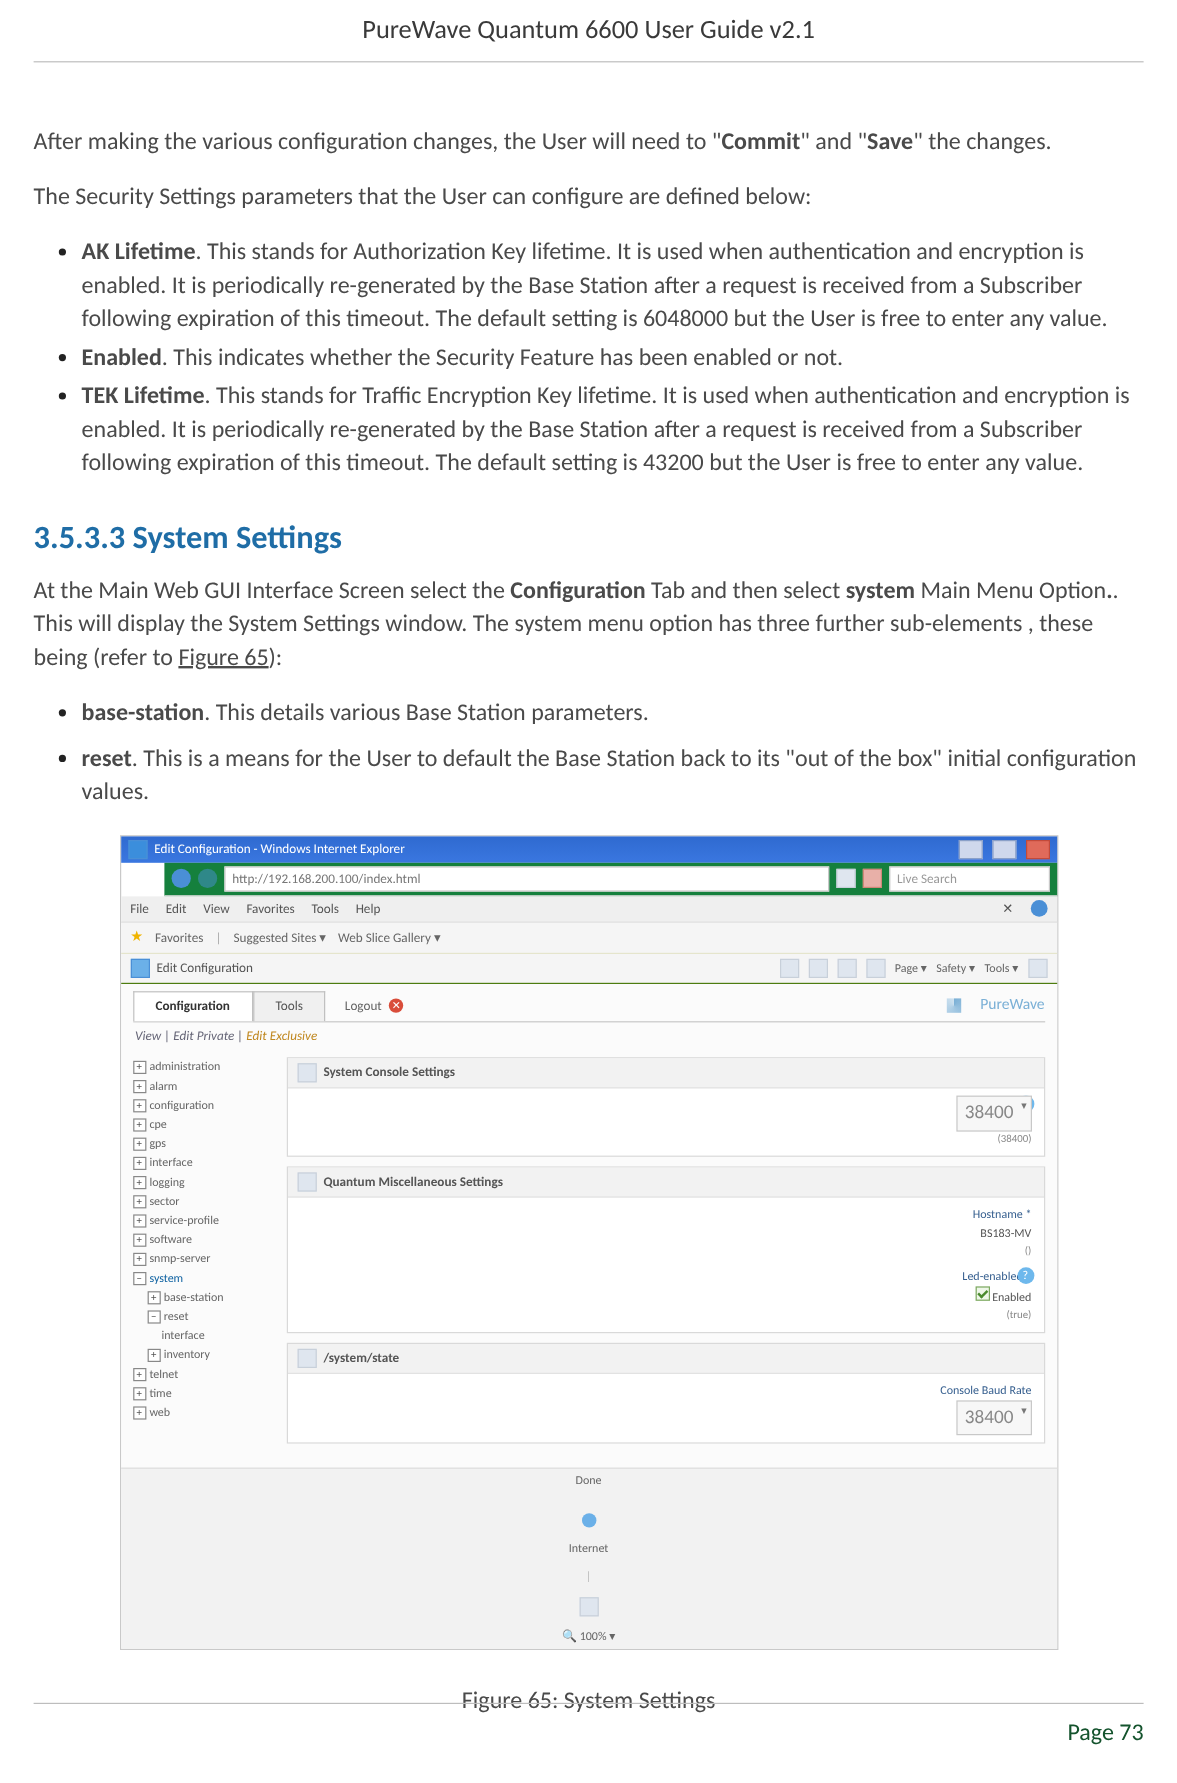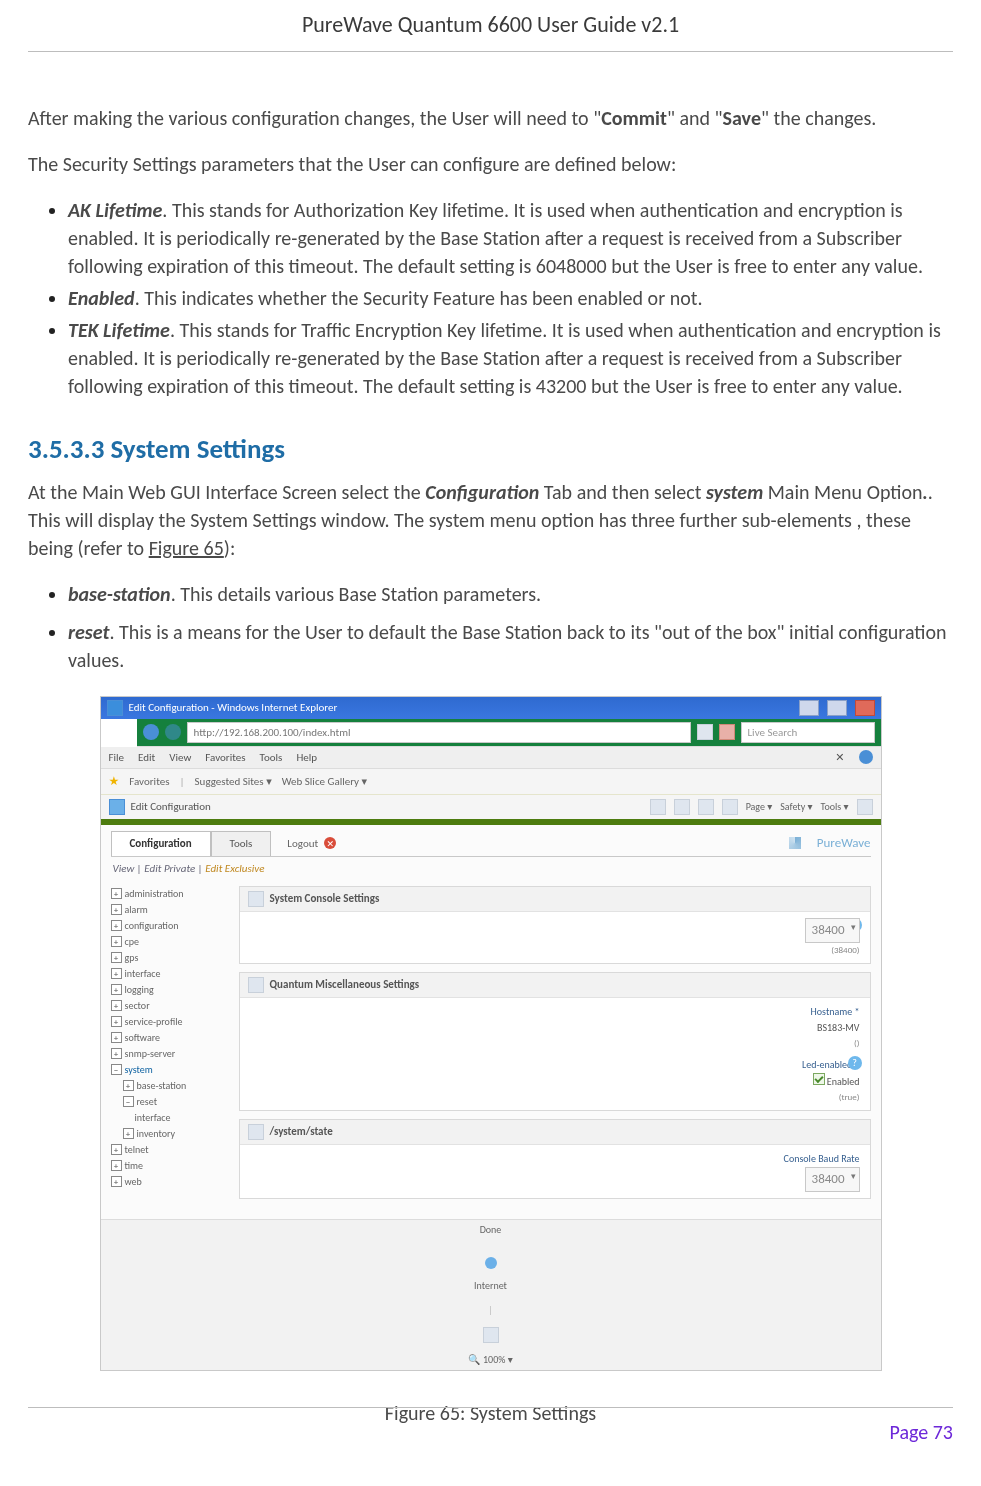"AK Lifetime" .bold-ital { font-style: italic -> none }
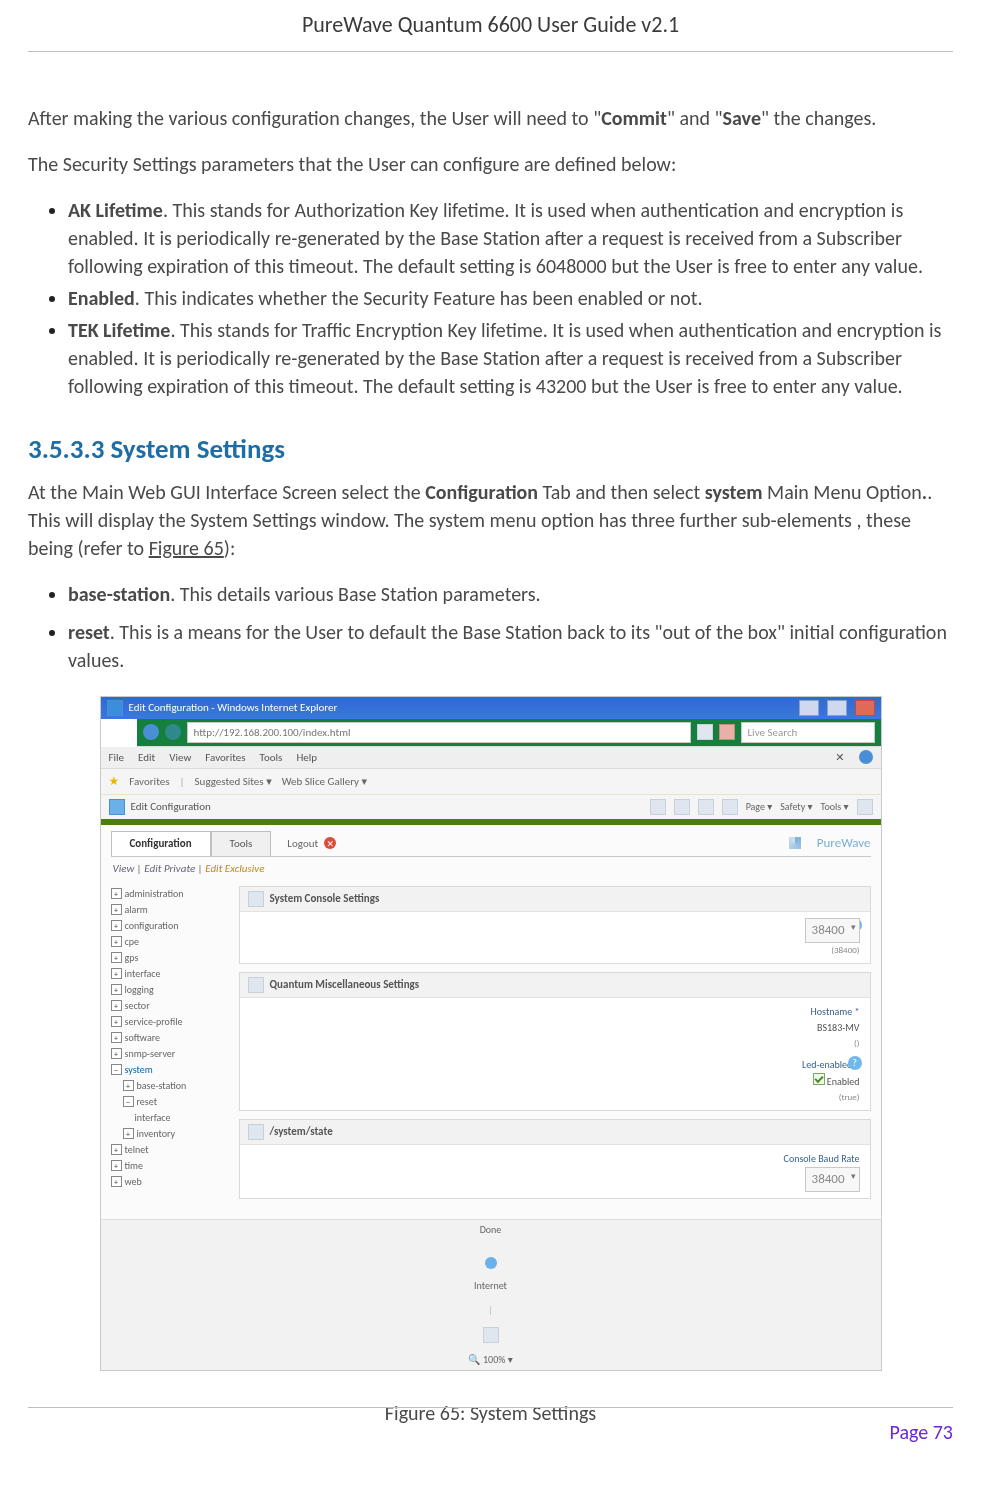"Edit Configuration" .ie-tabbar { border-bottom: 6px solid #4d7c0f -> 1px solid #4d7c0f }
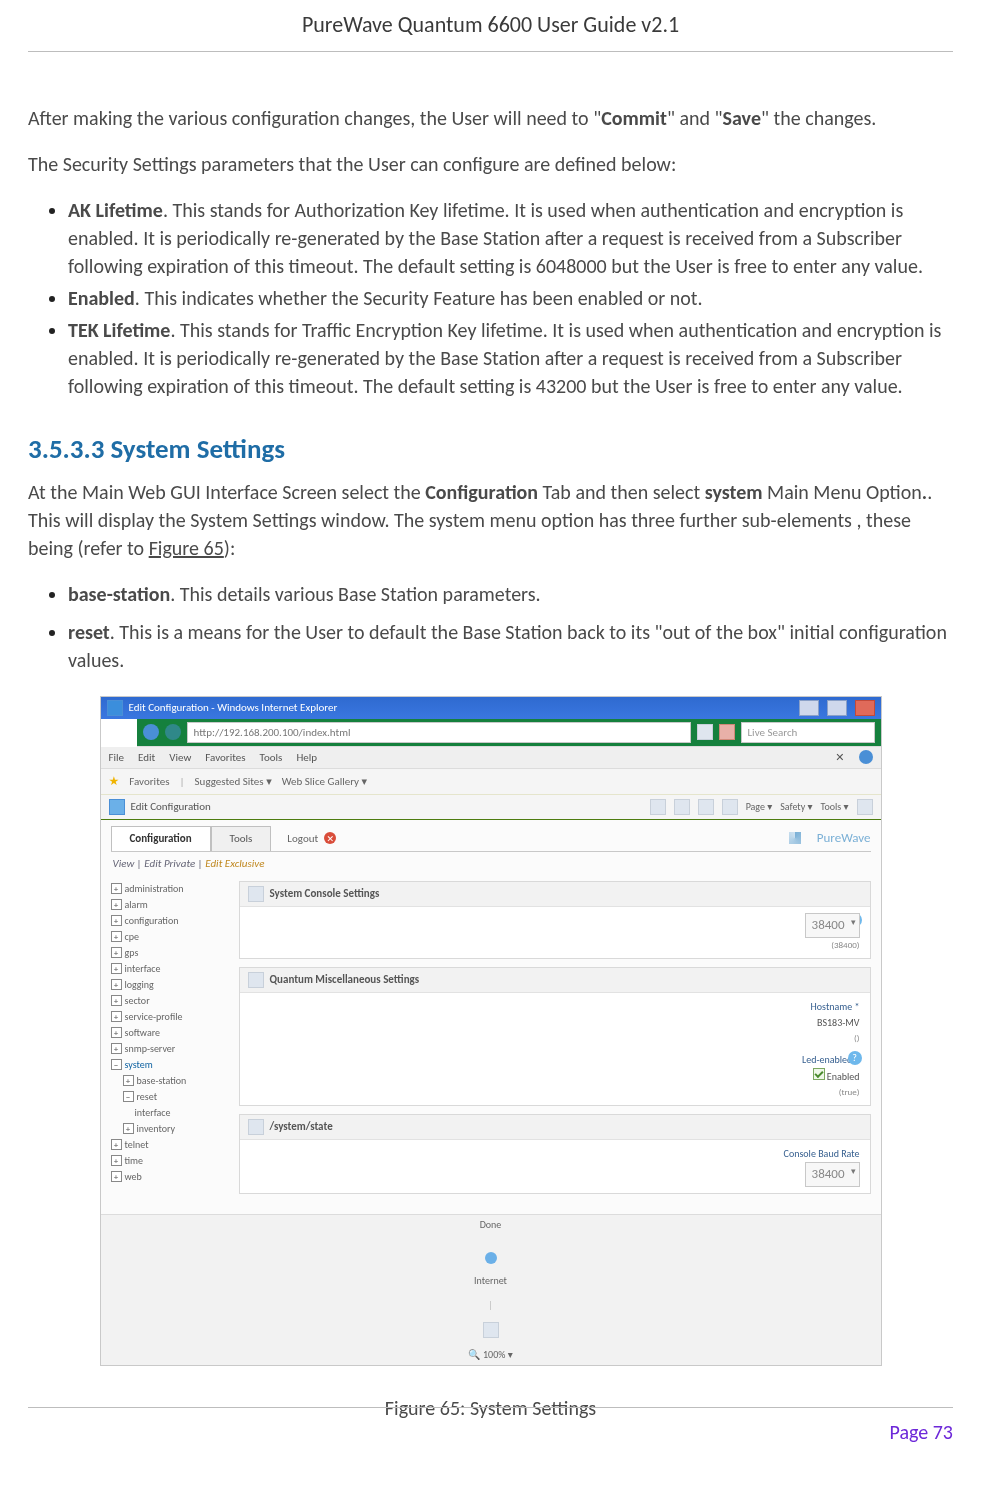"38400" .sel-box { font-size: 13px -> 16px }
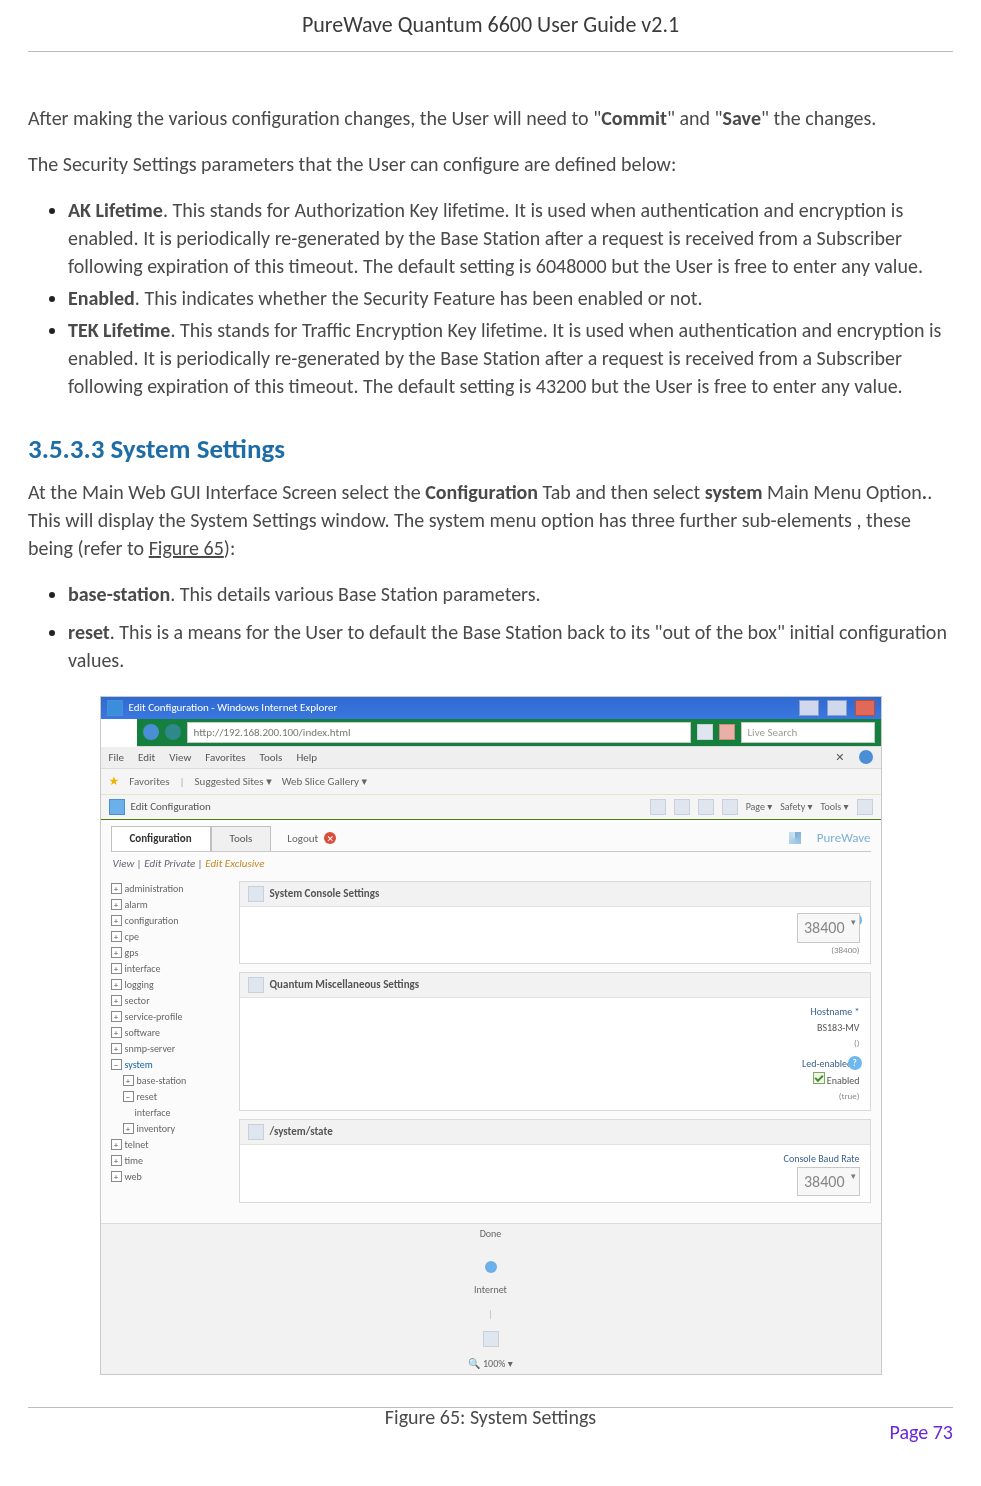"Page 73" .page-footer { bottom: 40px -> 28px; color: #6d28d9 -> #14532d }
